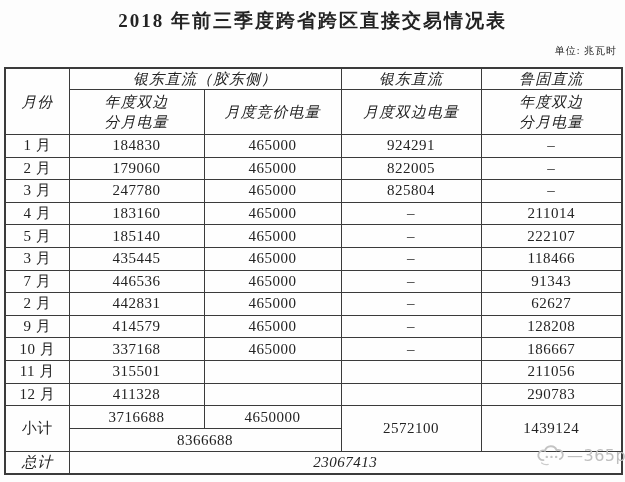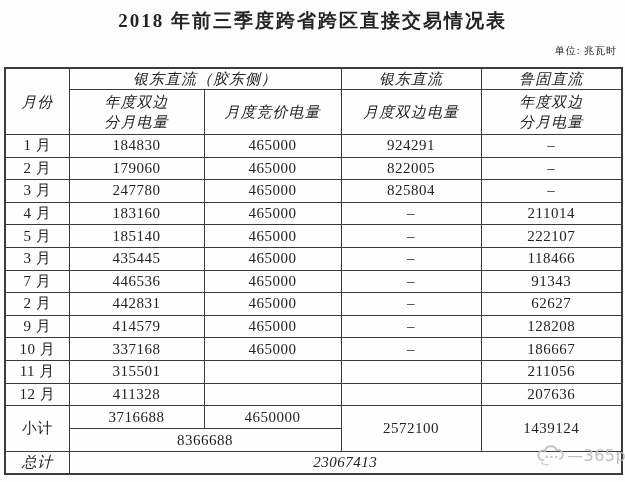"207636" td { text: 207636 -> 290783 }
